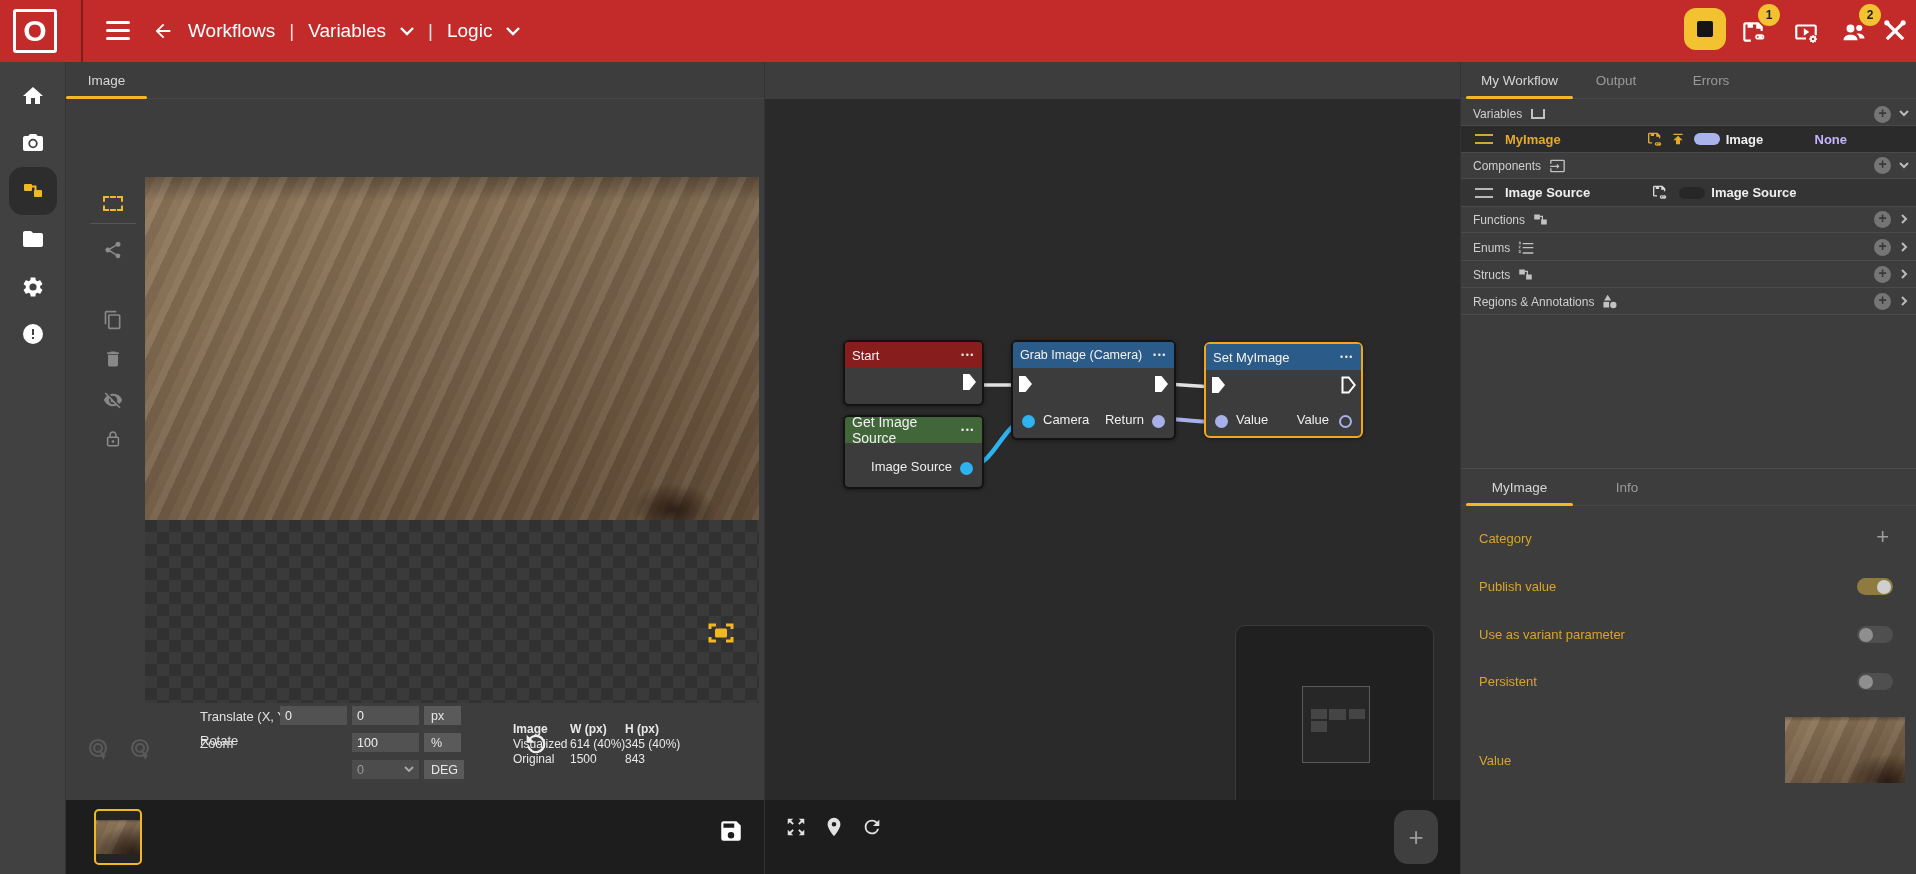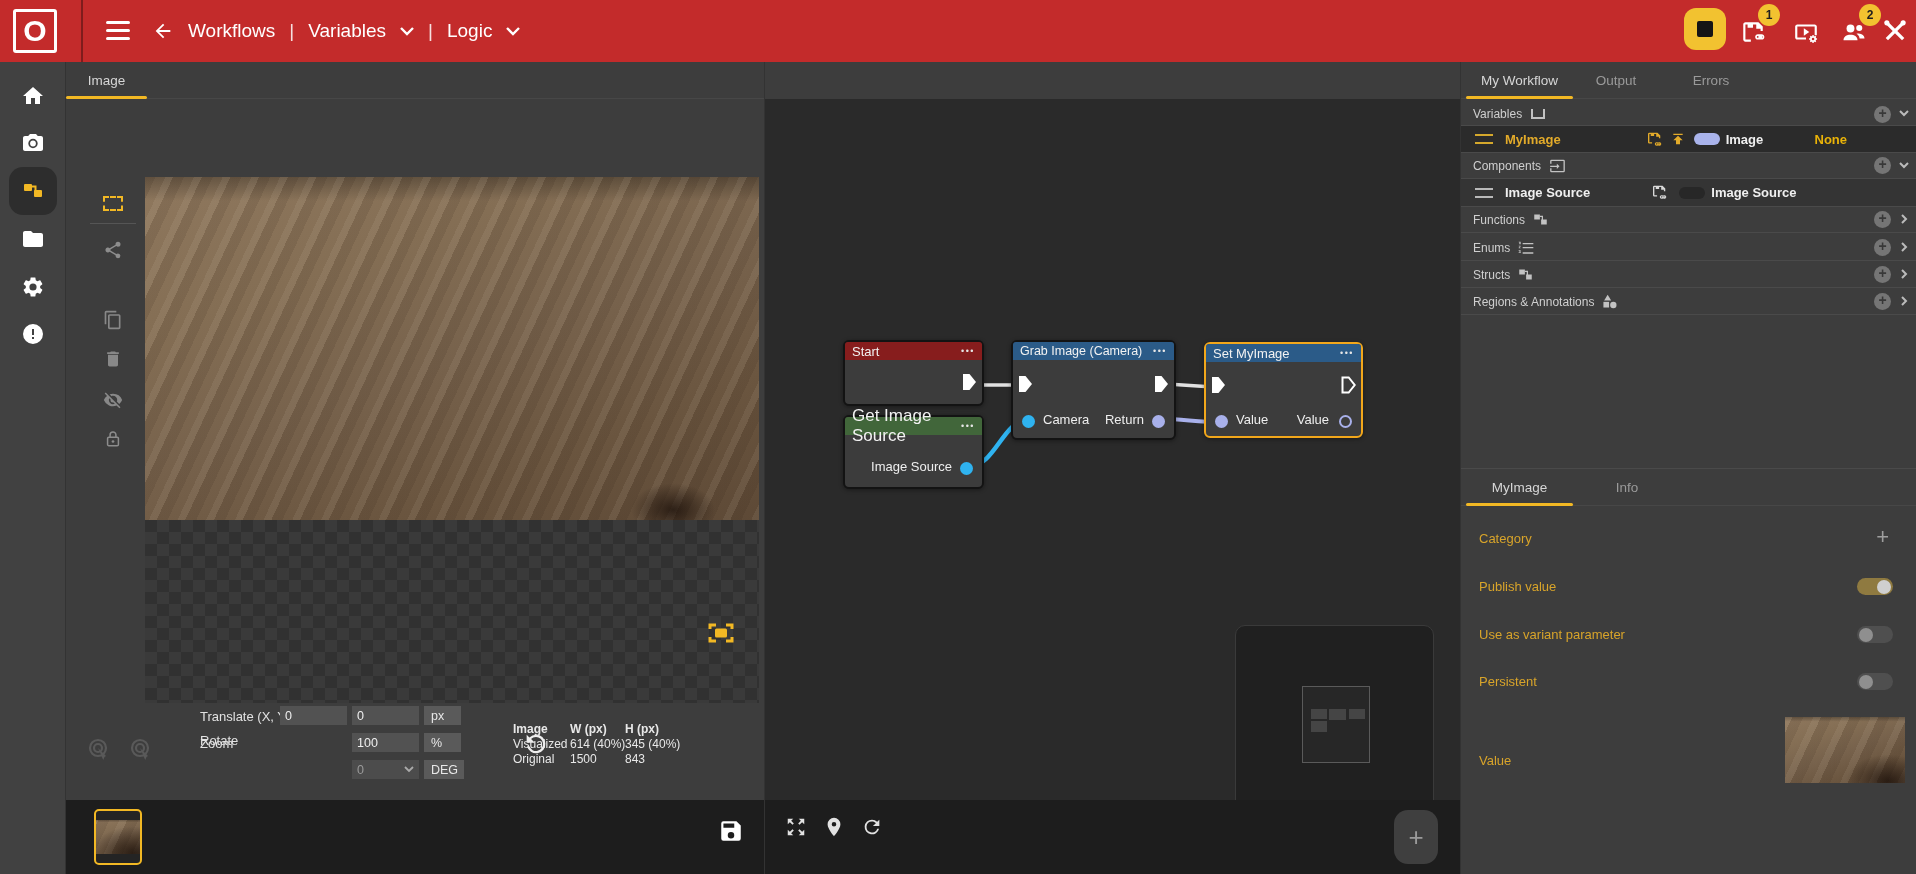"None" span { color: #eab308 -> #c4b5fd }
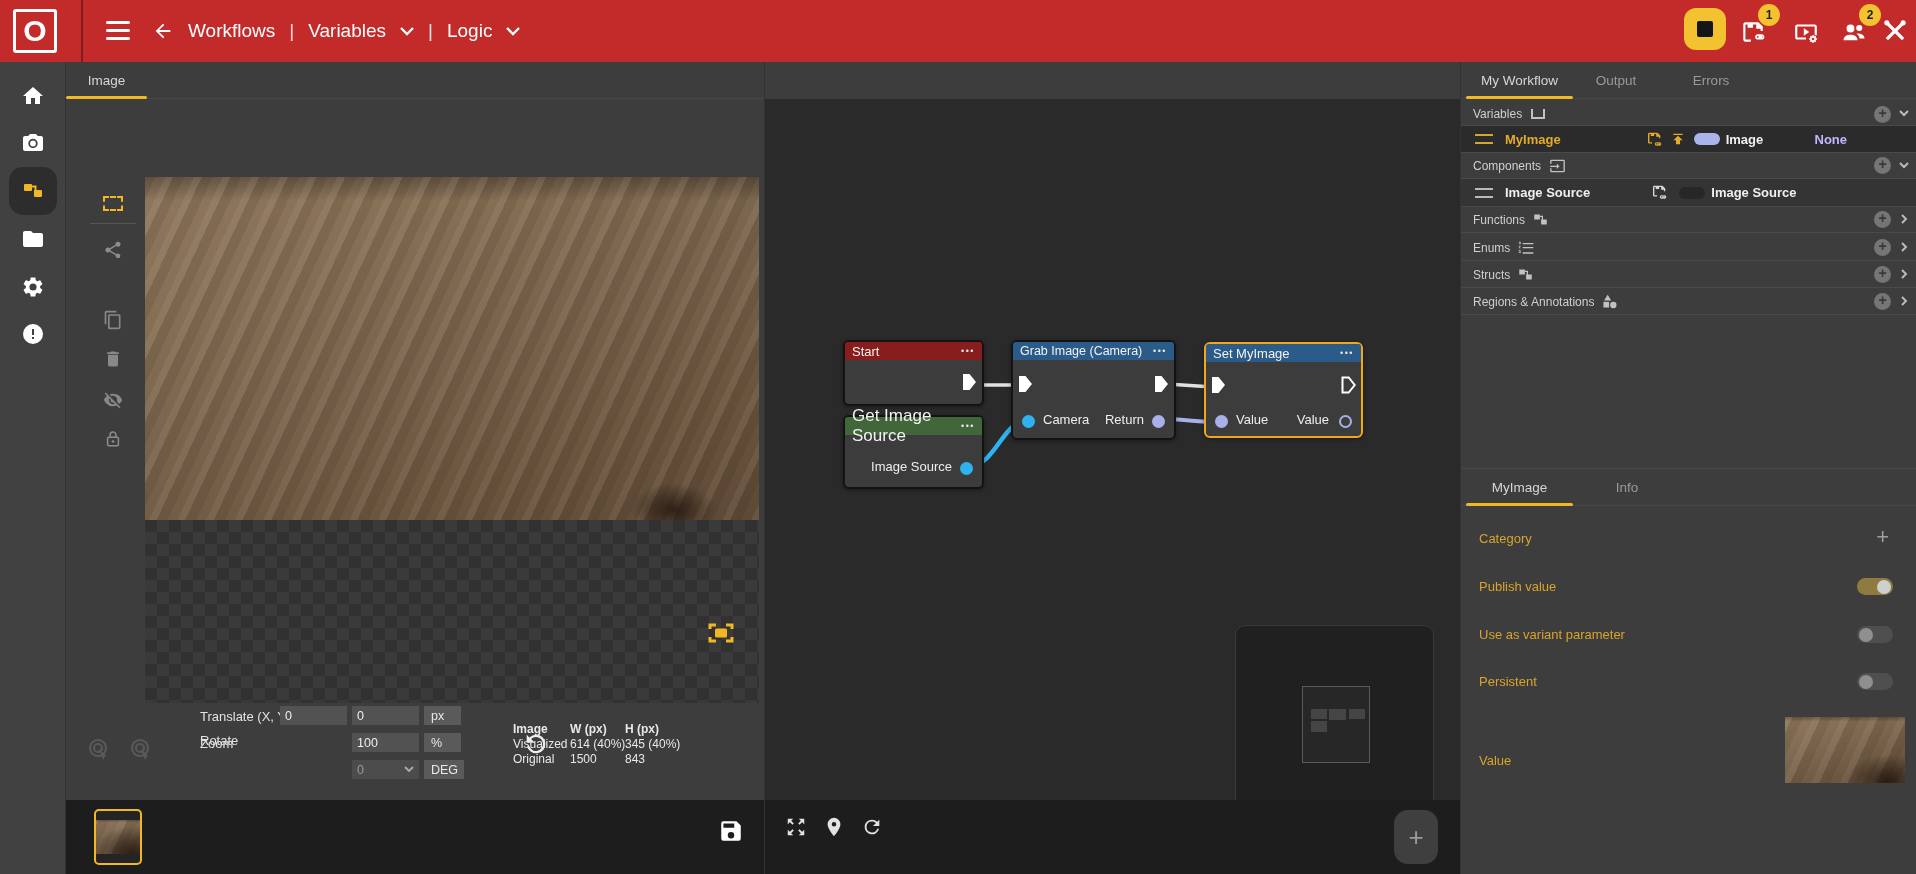"Start" .node-header { height: 18px -> 26px }
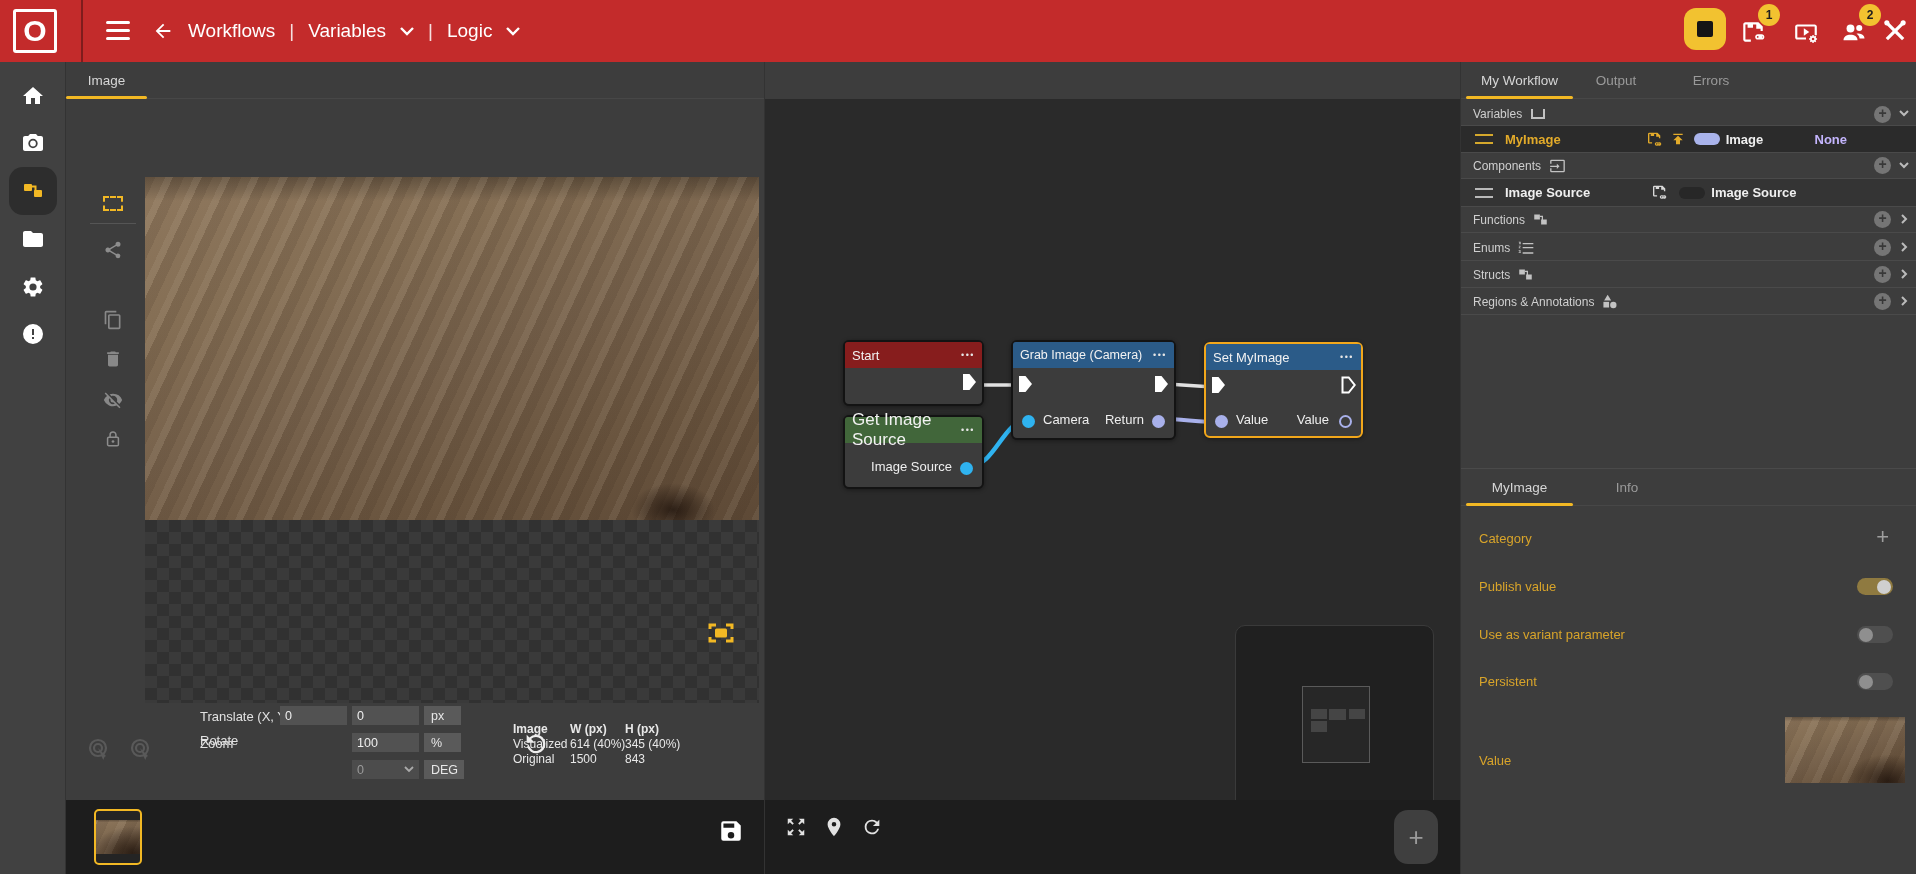"Get Image Source" span { font-size: 17px -> 14px }
